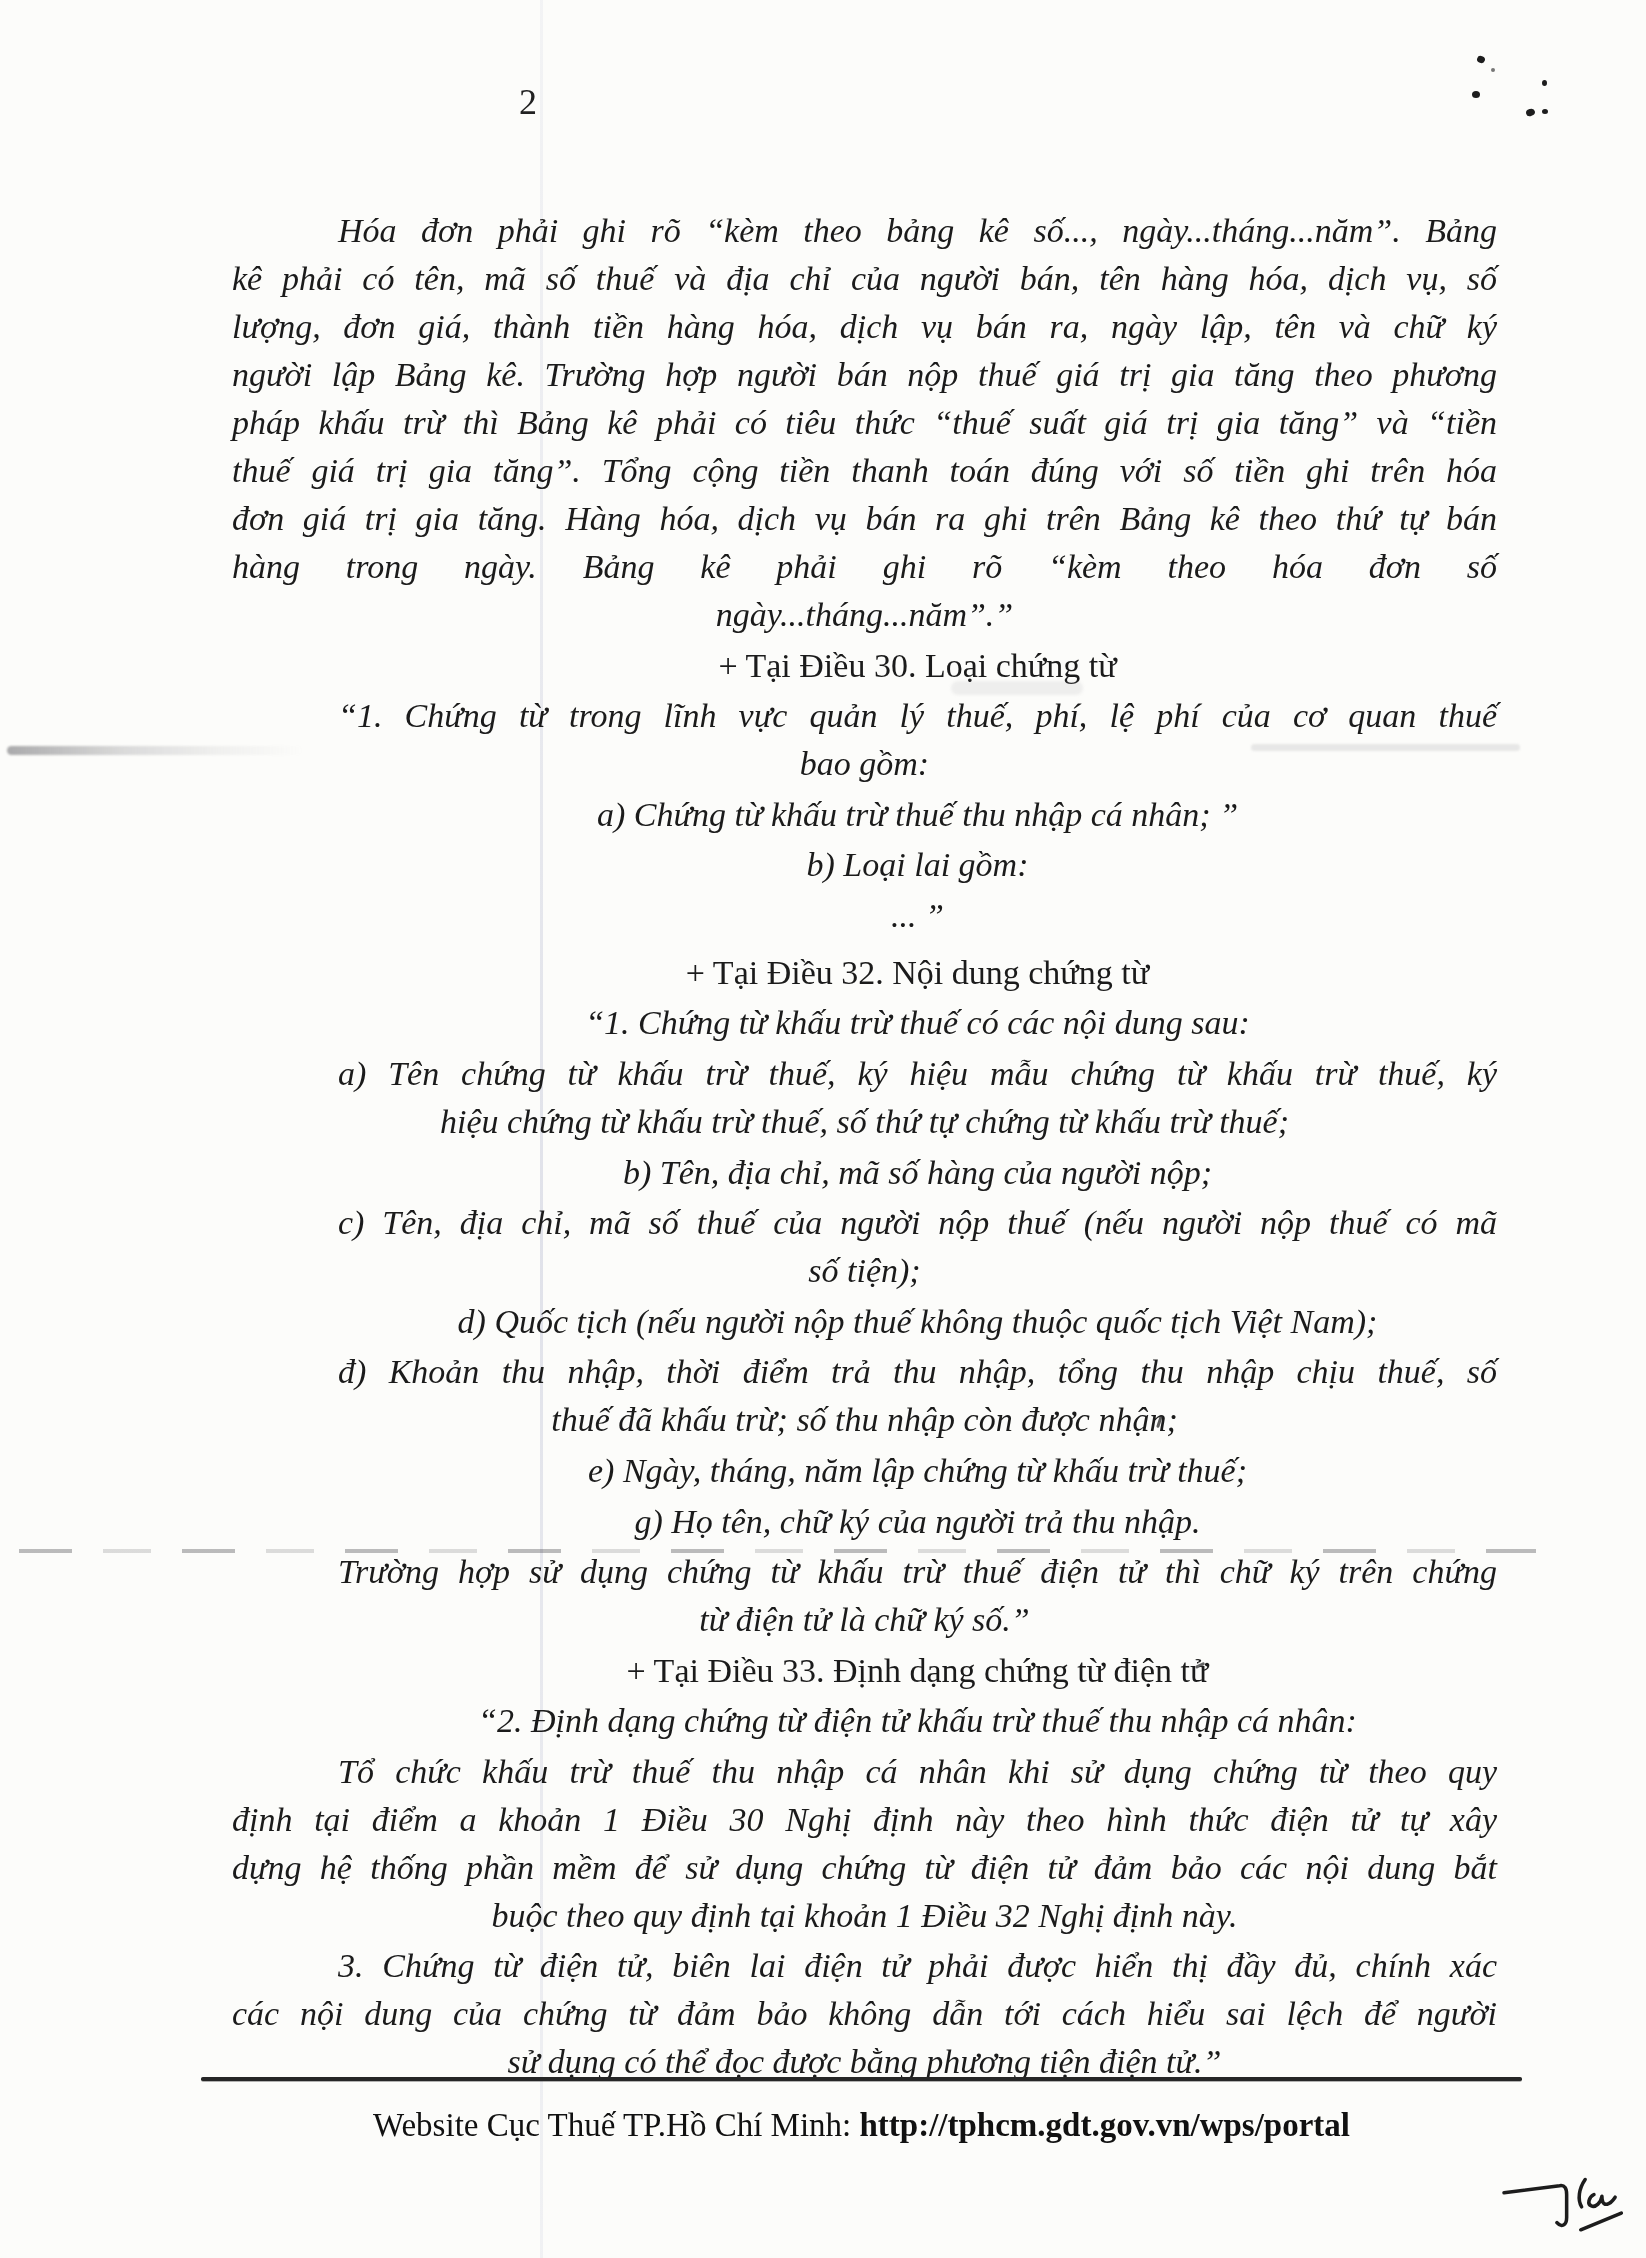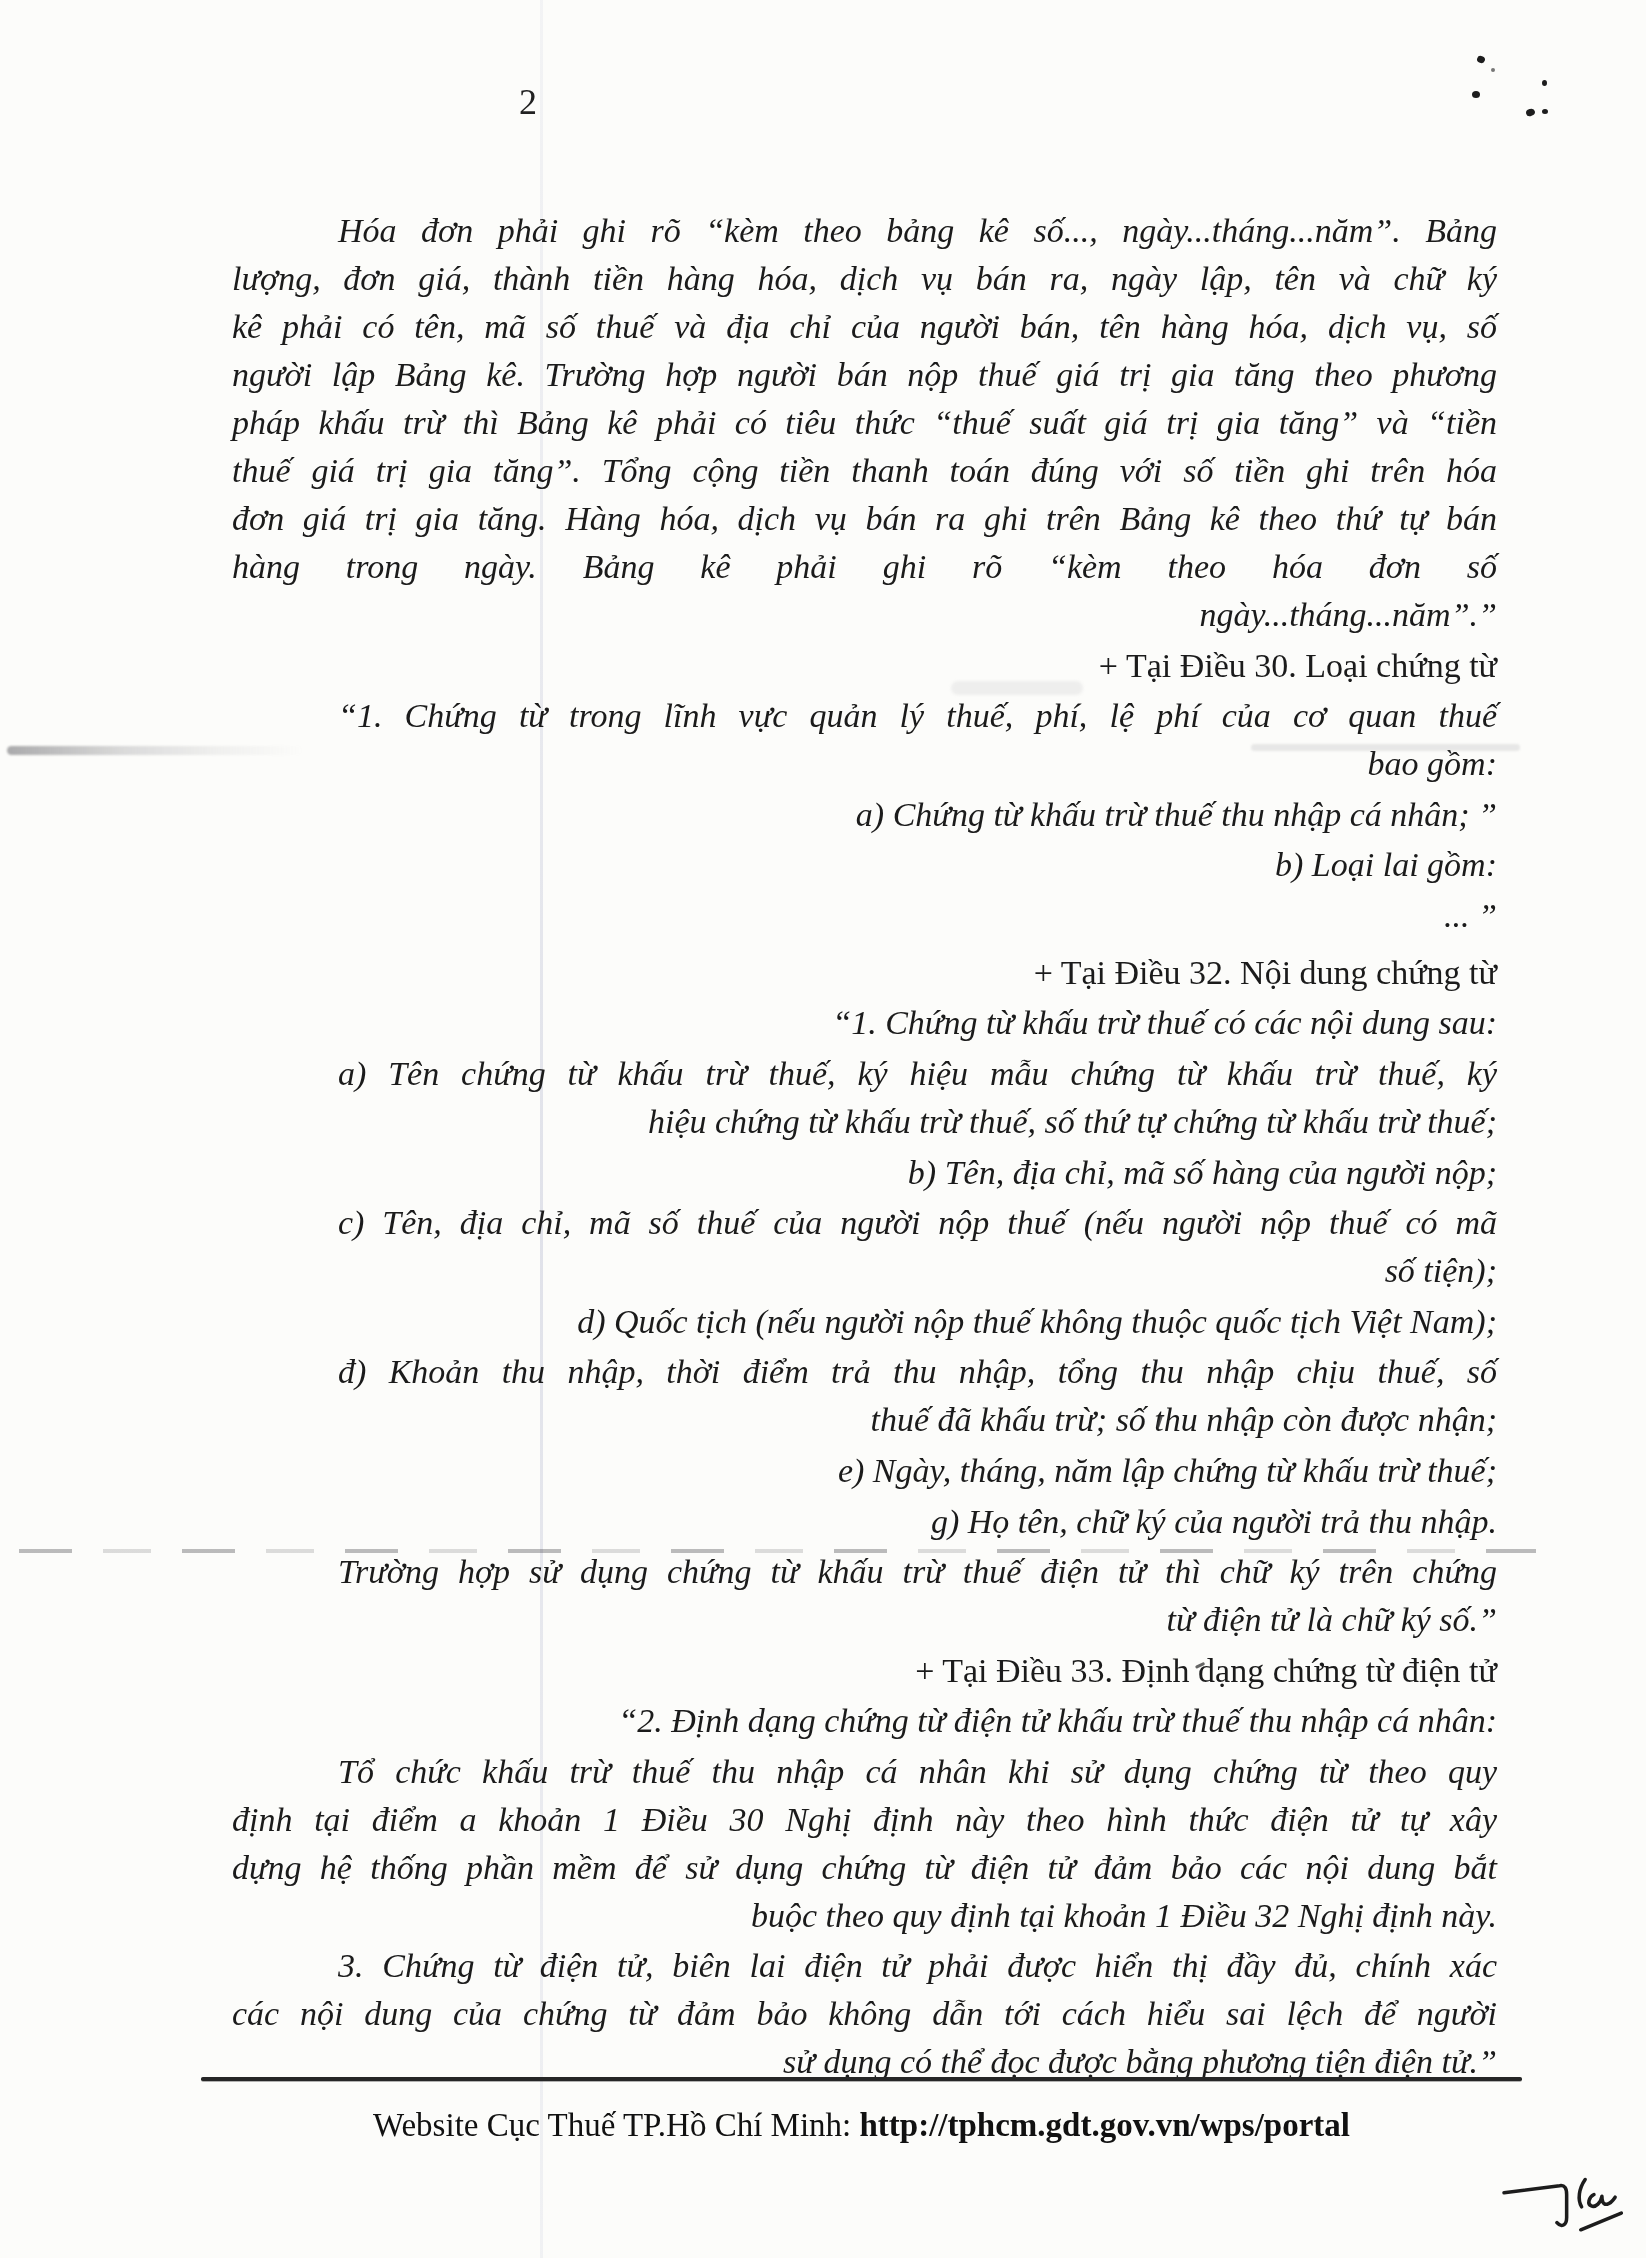"lượng, đơn giá, thành tiền" span.line { order: before "kê phải có tên, mã" -> after "kê phải có tên, mã" }
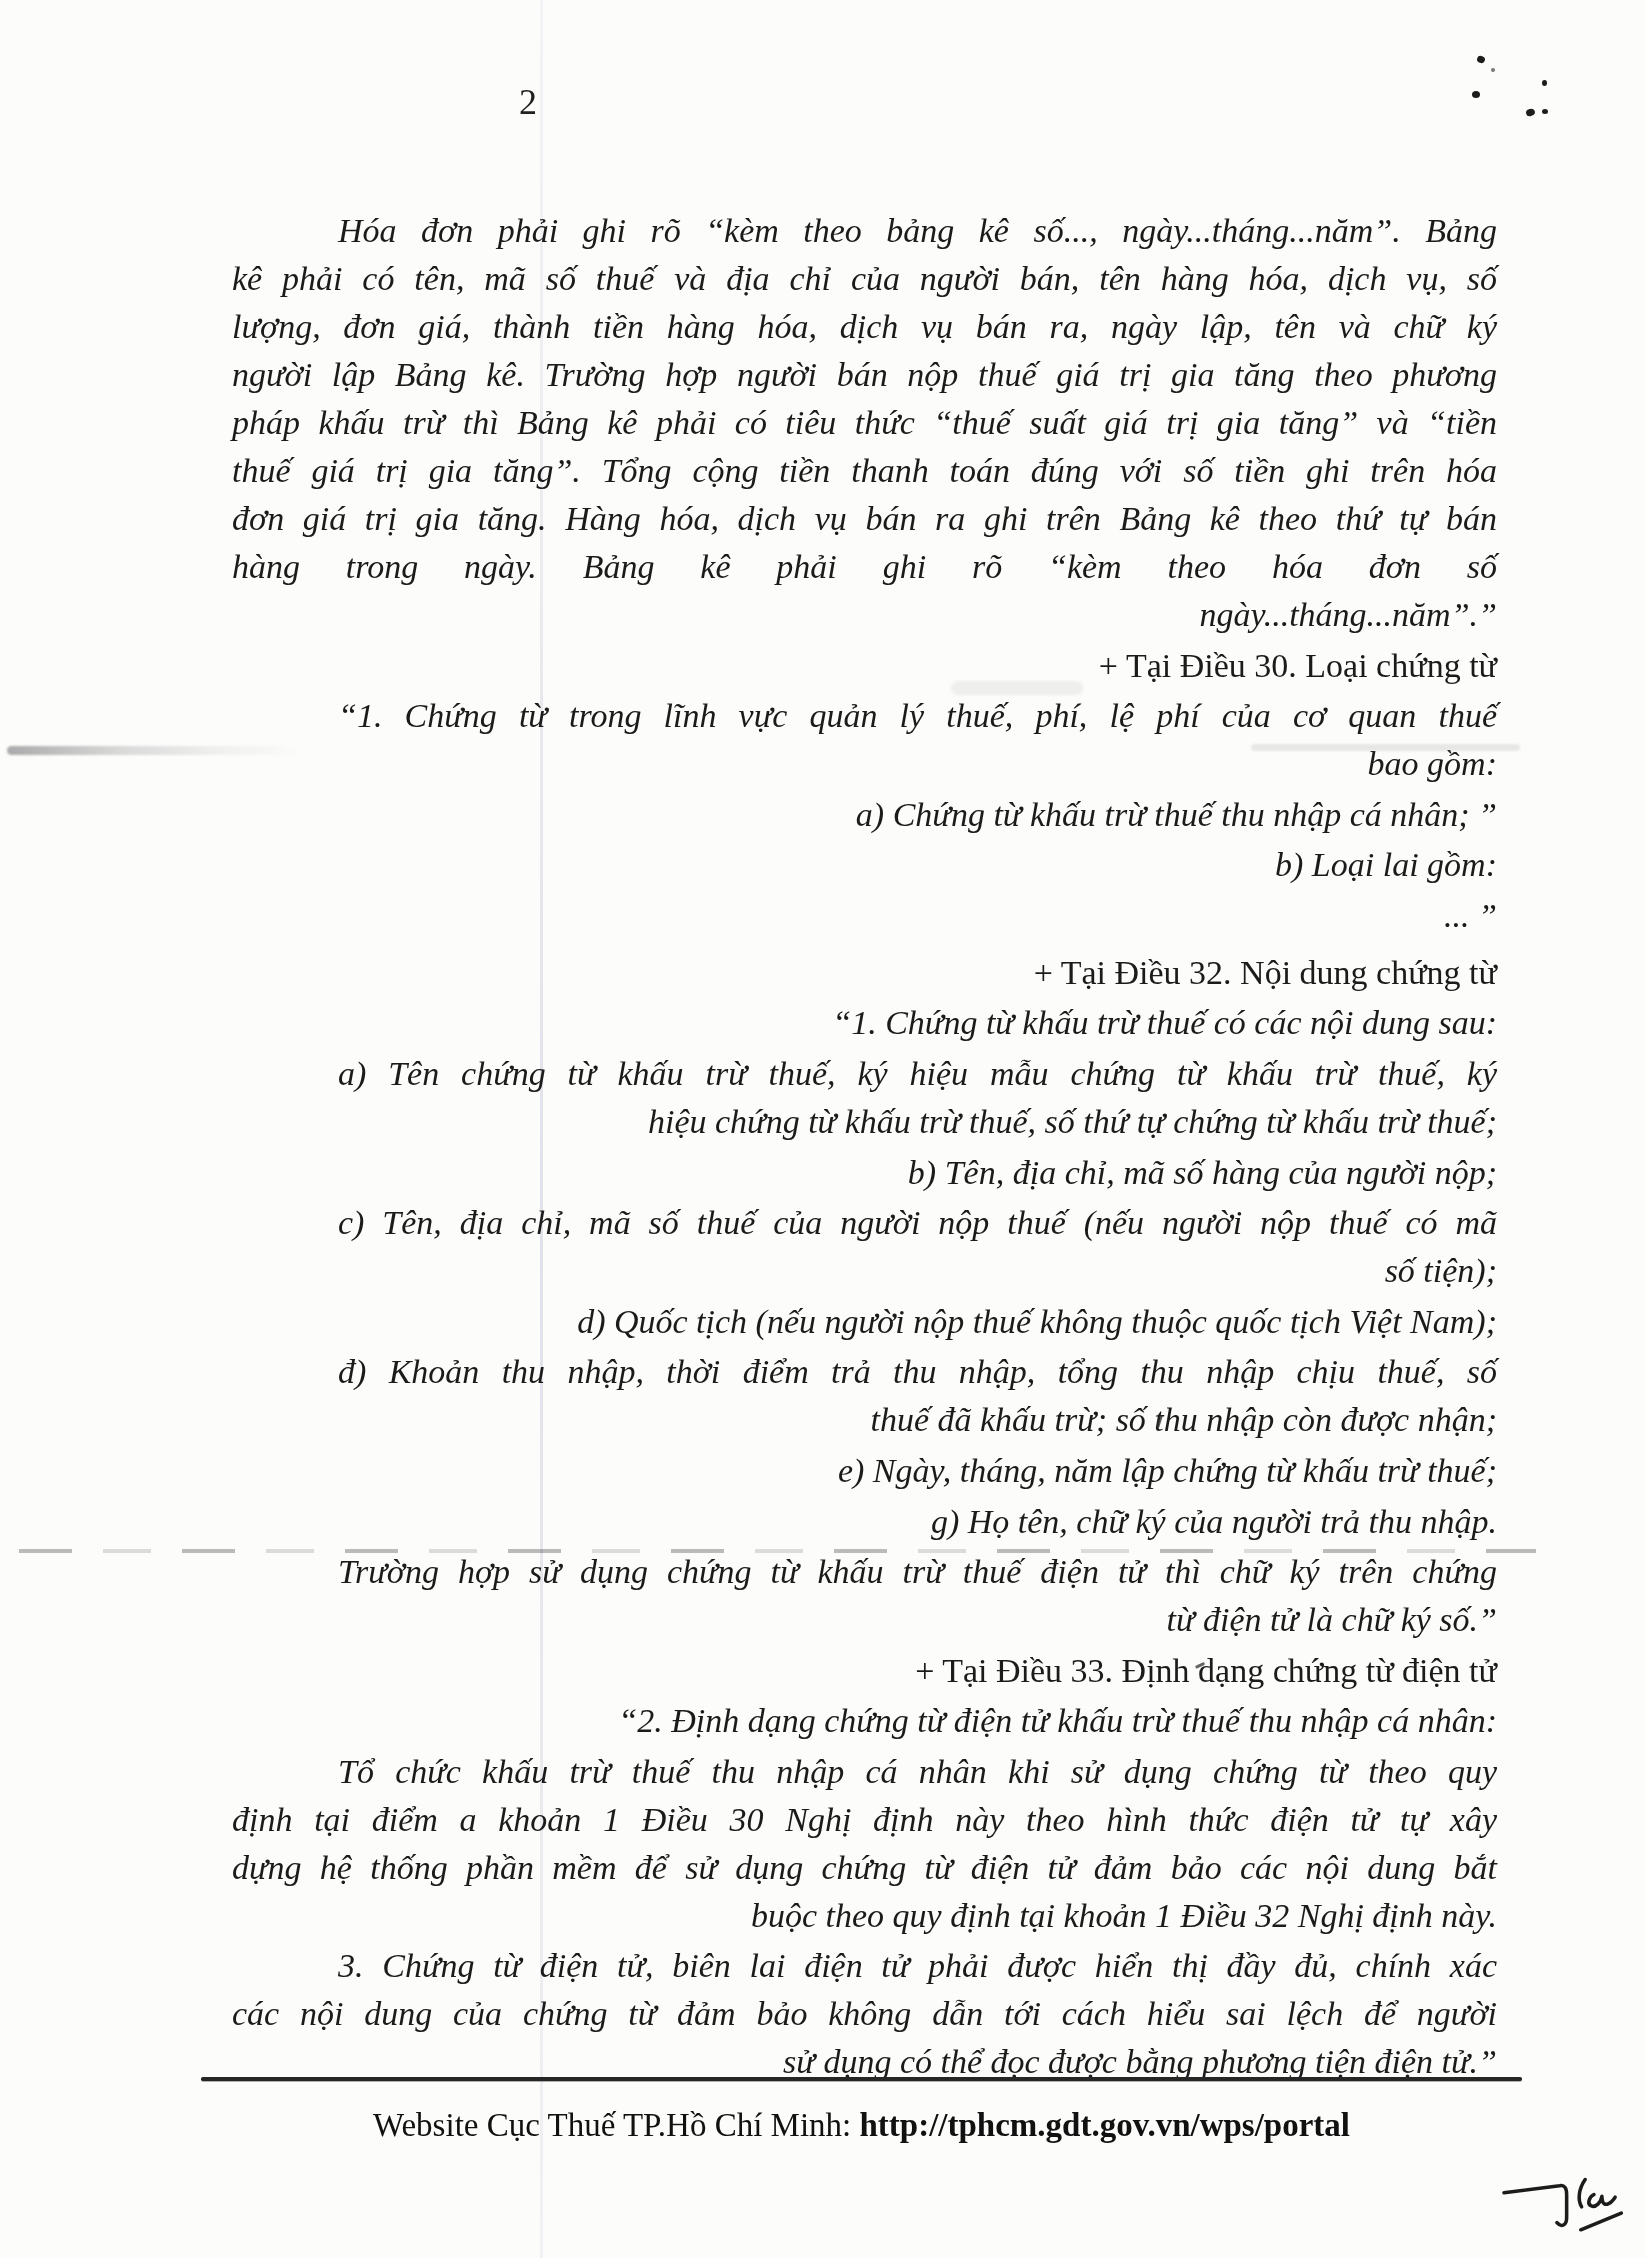"ngày...tháng...năm”.”" .line { text-align: right -> center }
